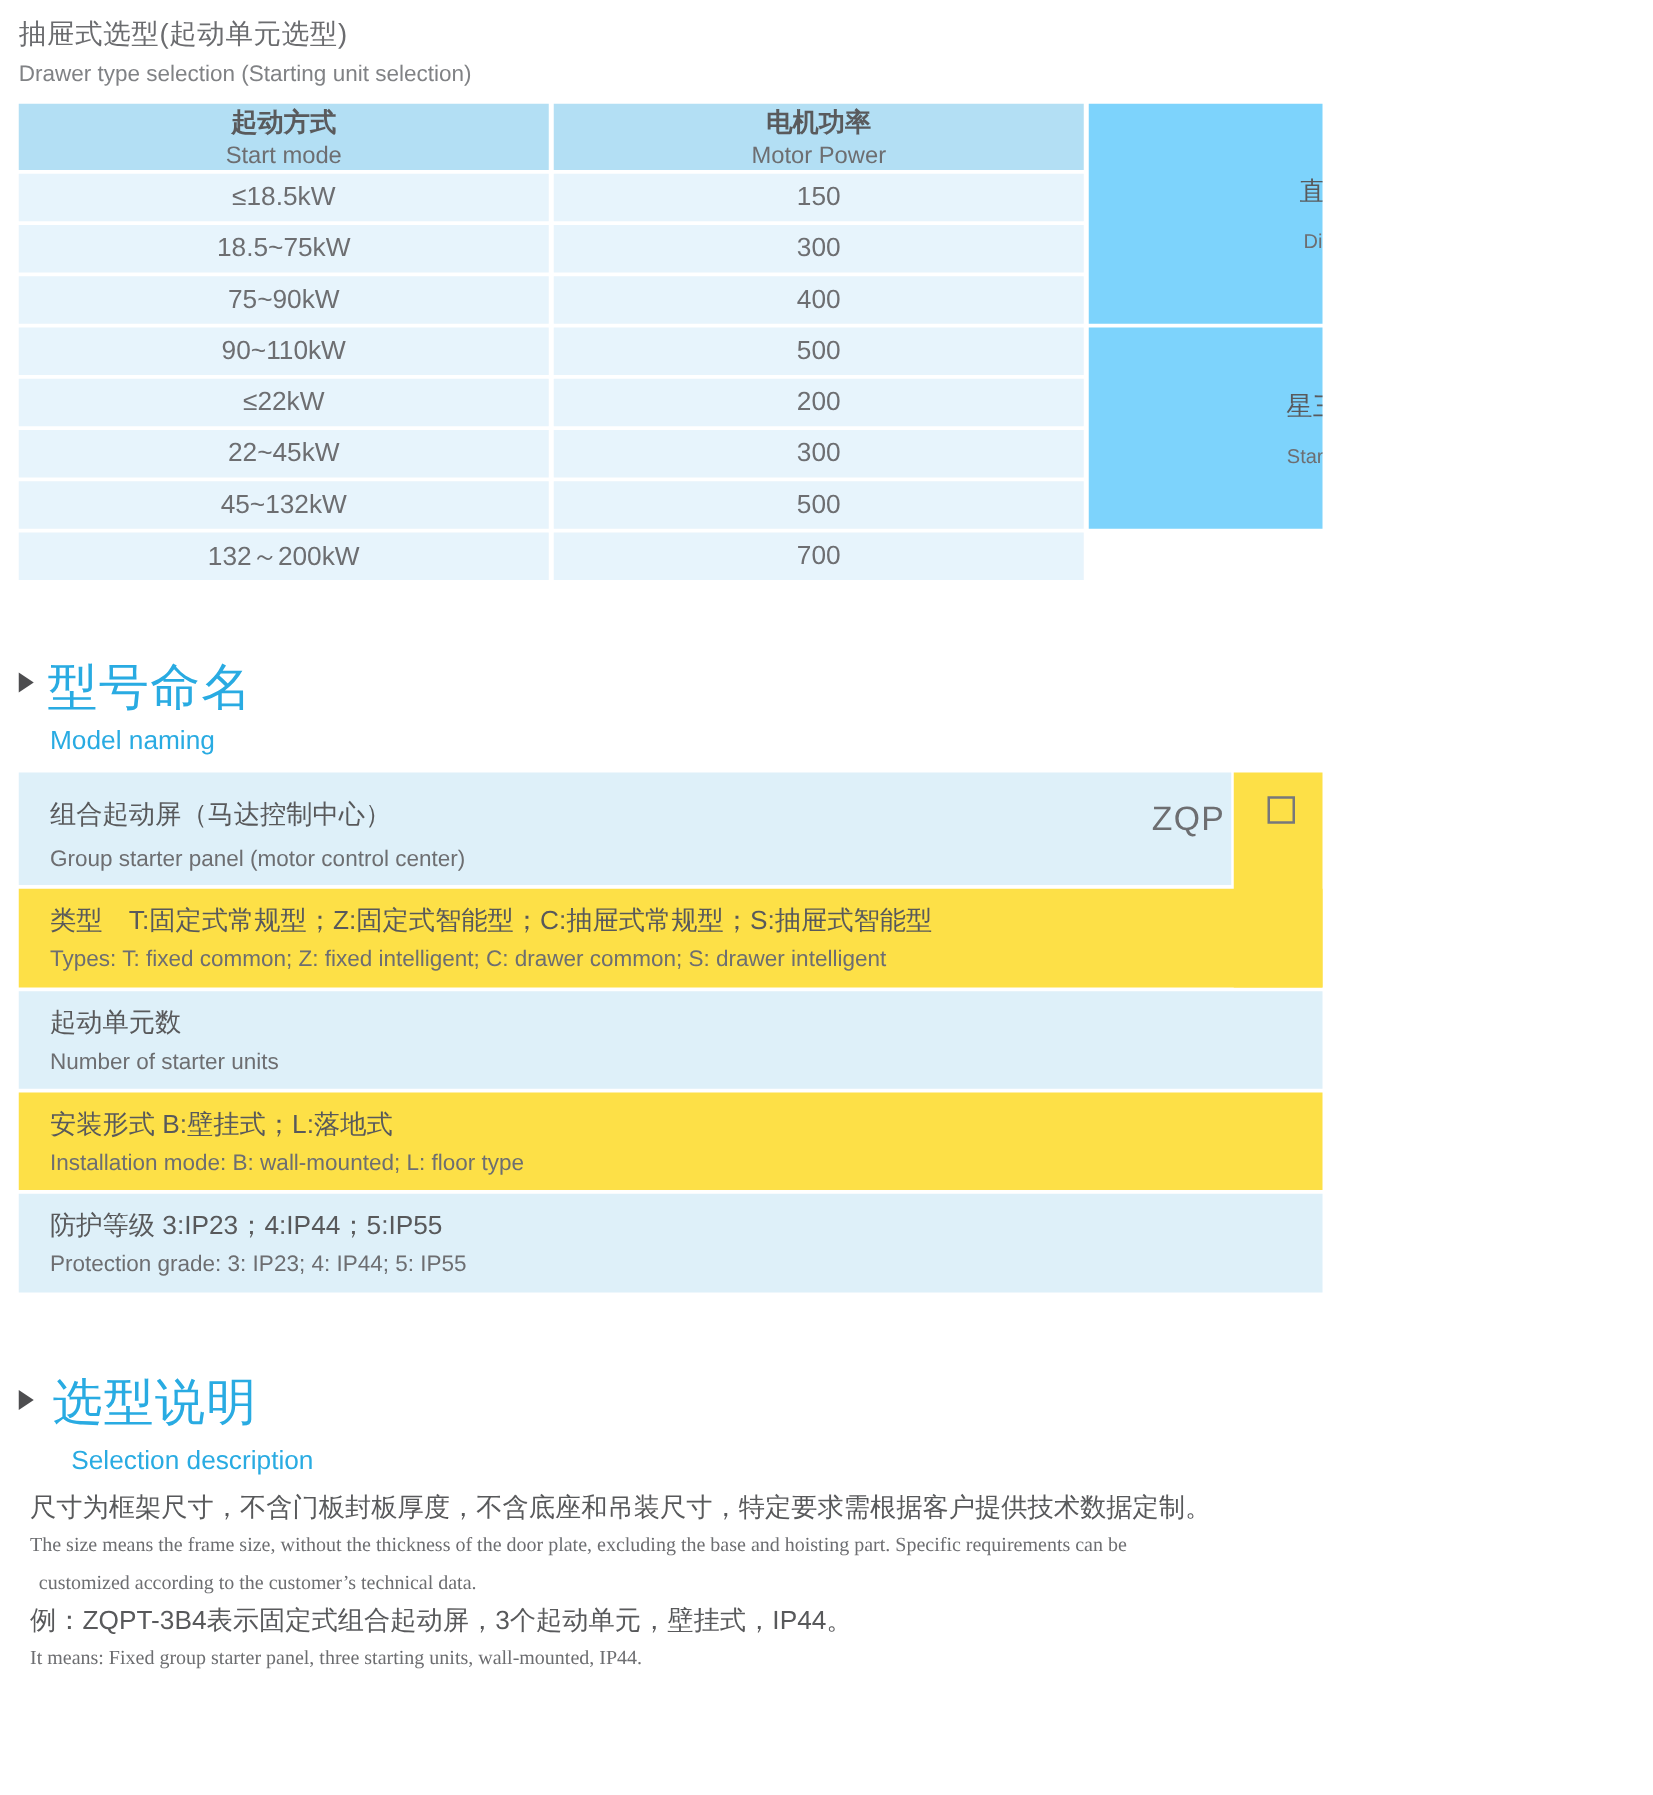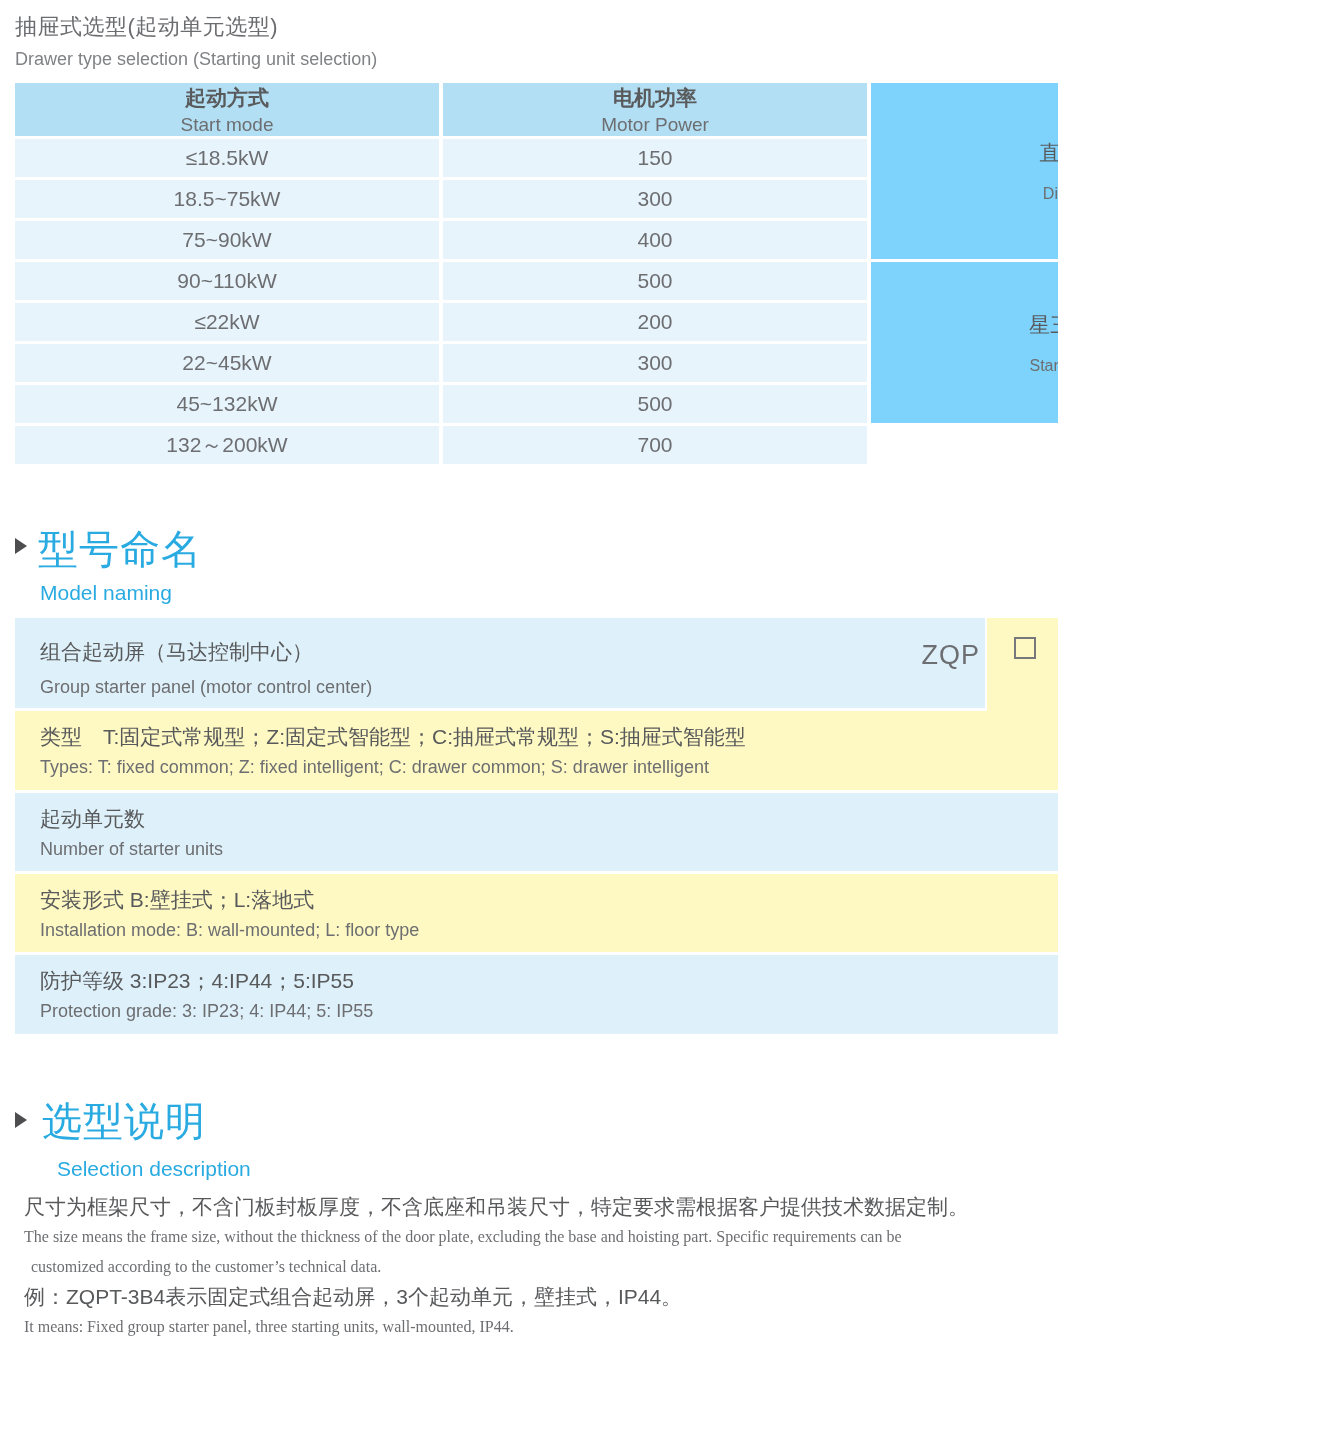"类型 T:固定式常规型；Z:固定式智能型；C:抽屉式常规型；S:抽屉式智能型" .bg-gray { background: #fef9c3 -> #fde047 }
